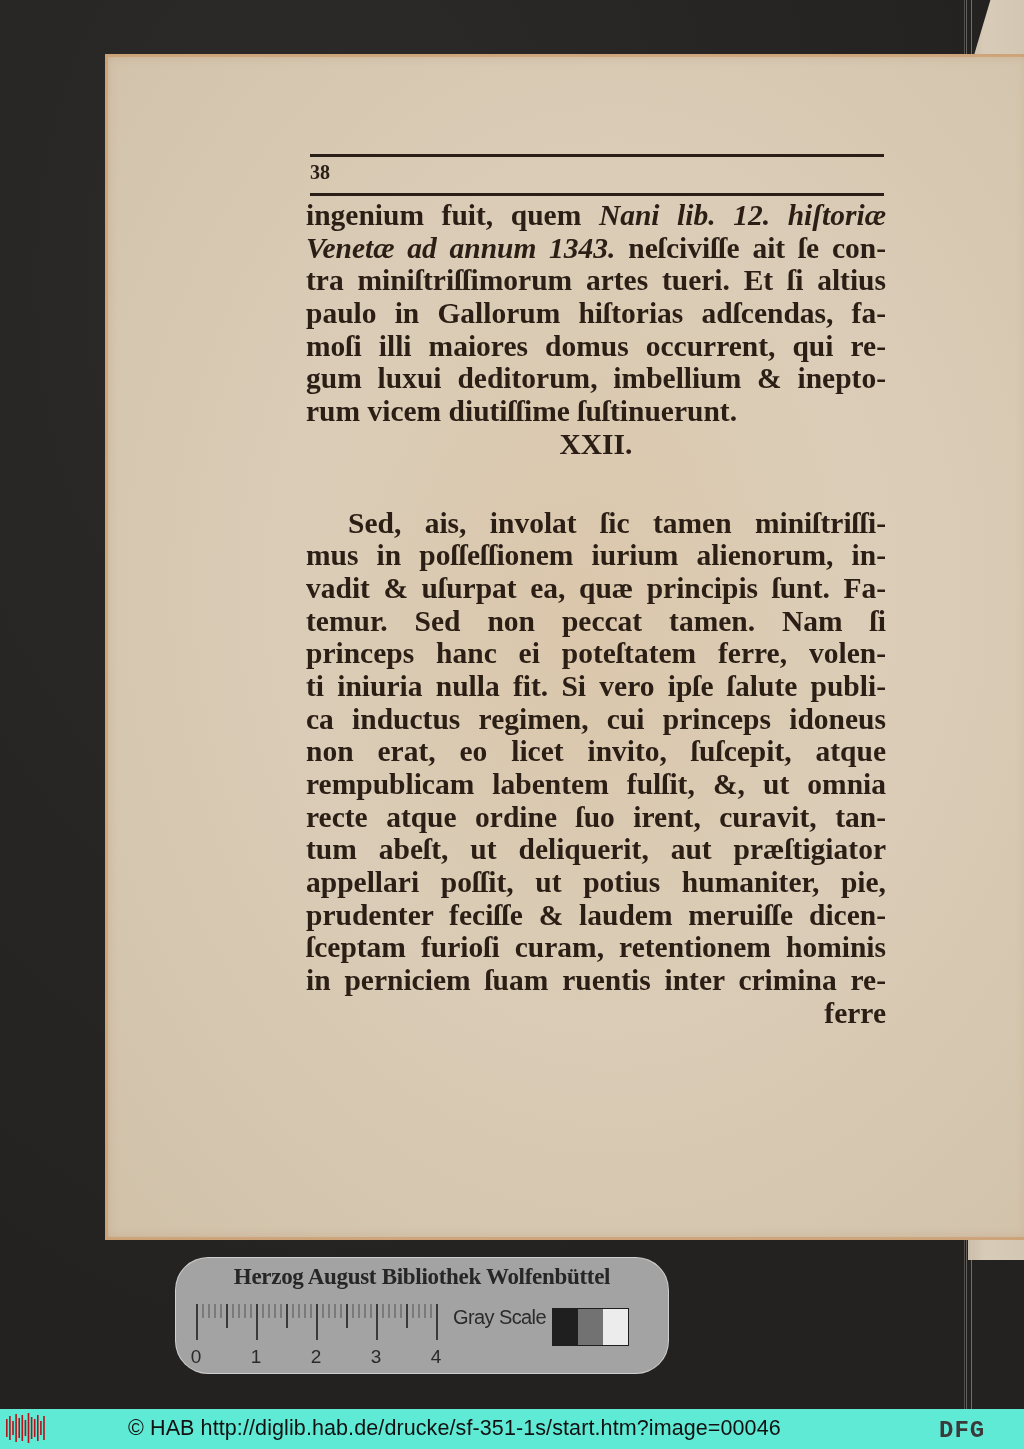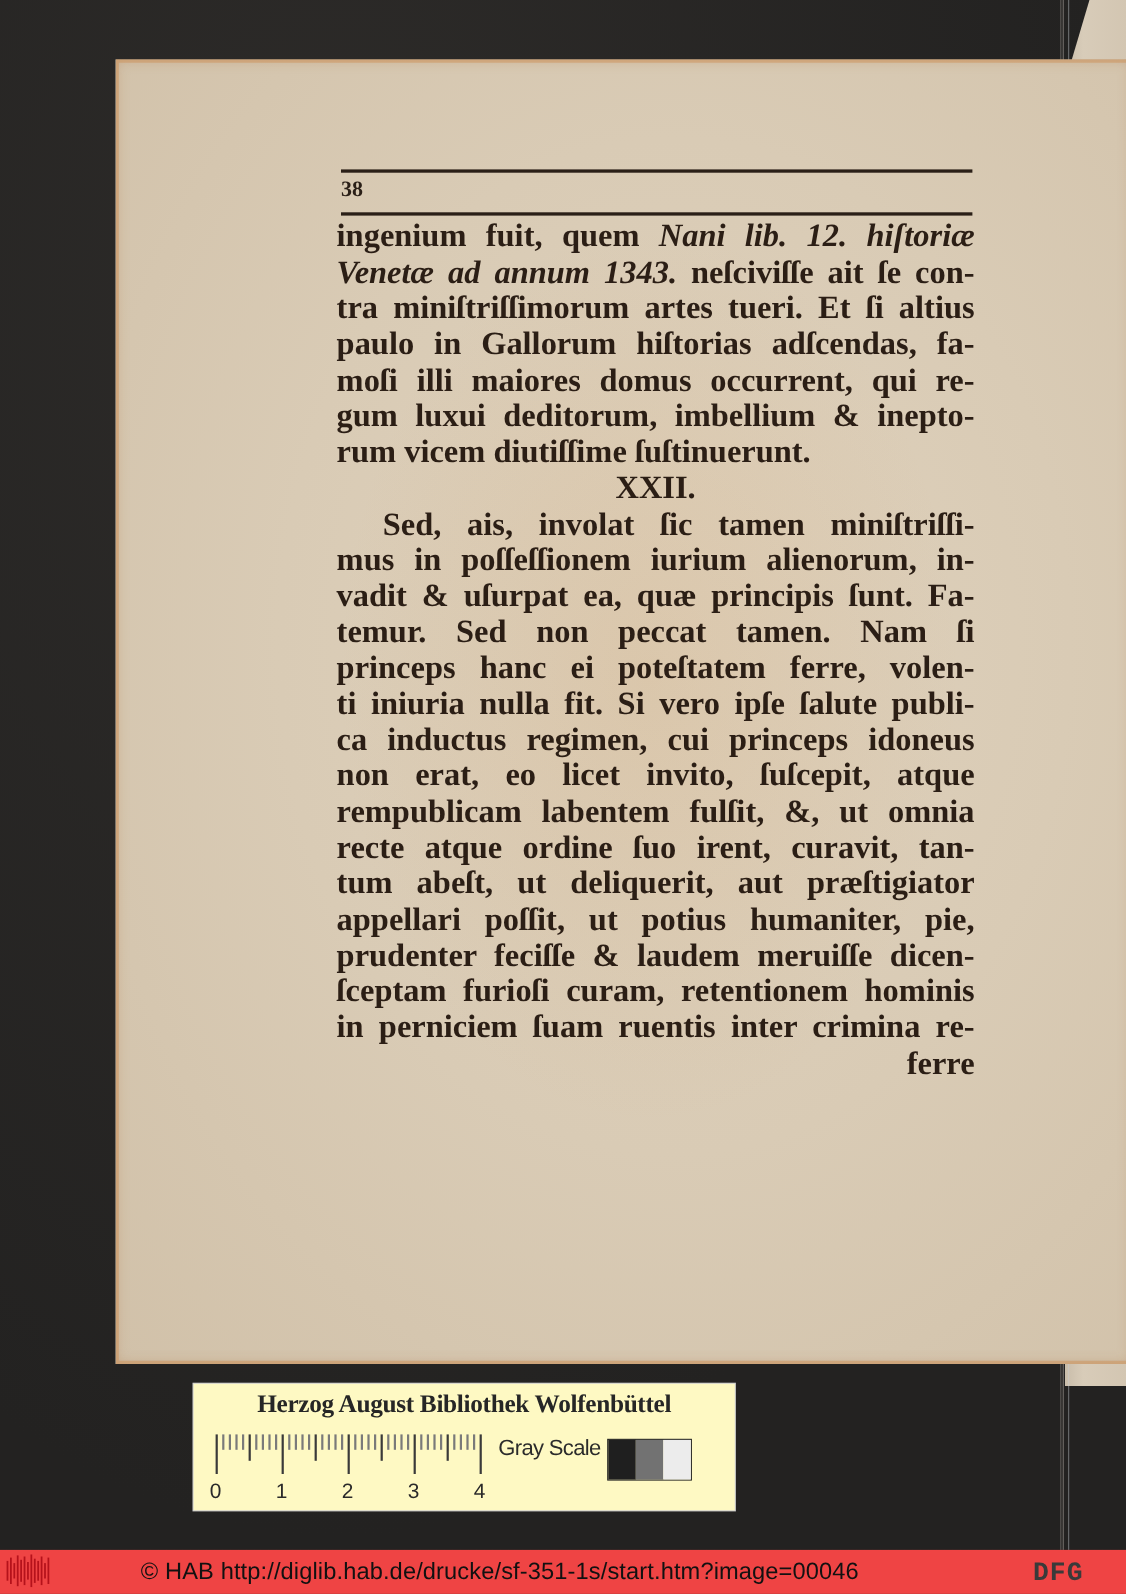"Sed, ais, involat ſic tamen" .line.indent { margin-top: none -> 46px }
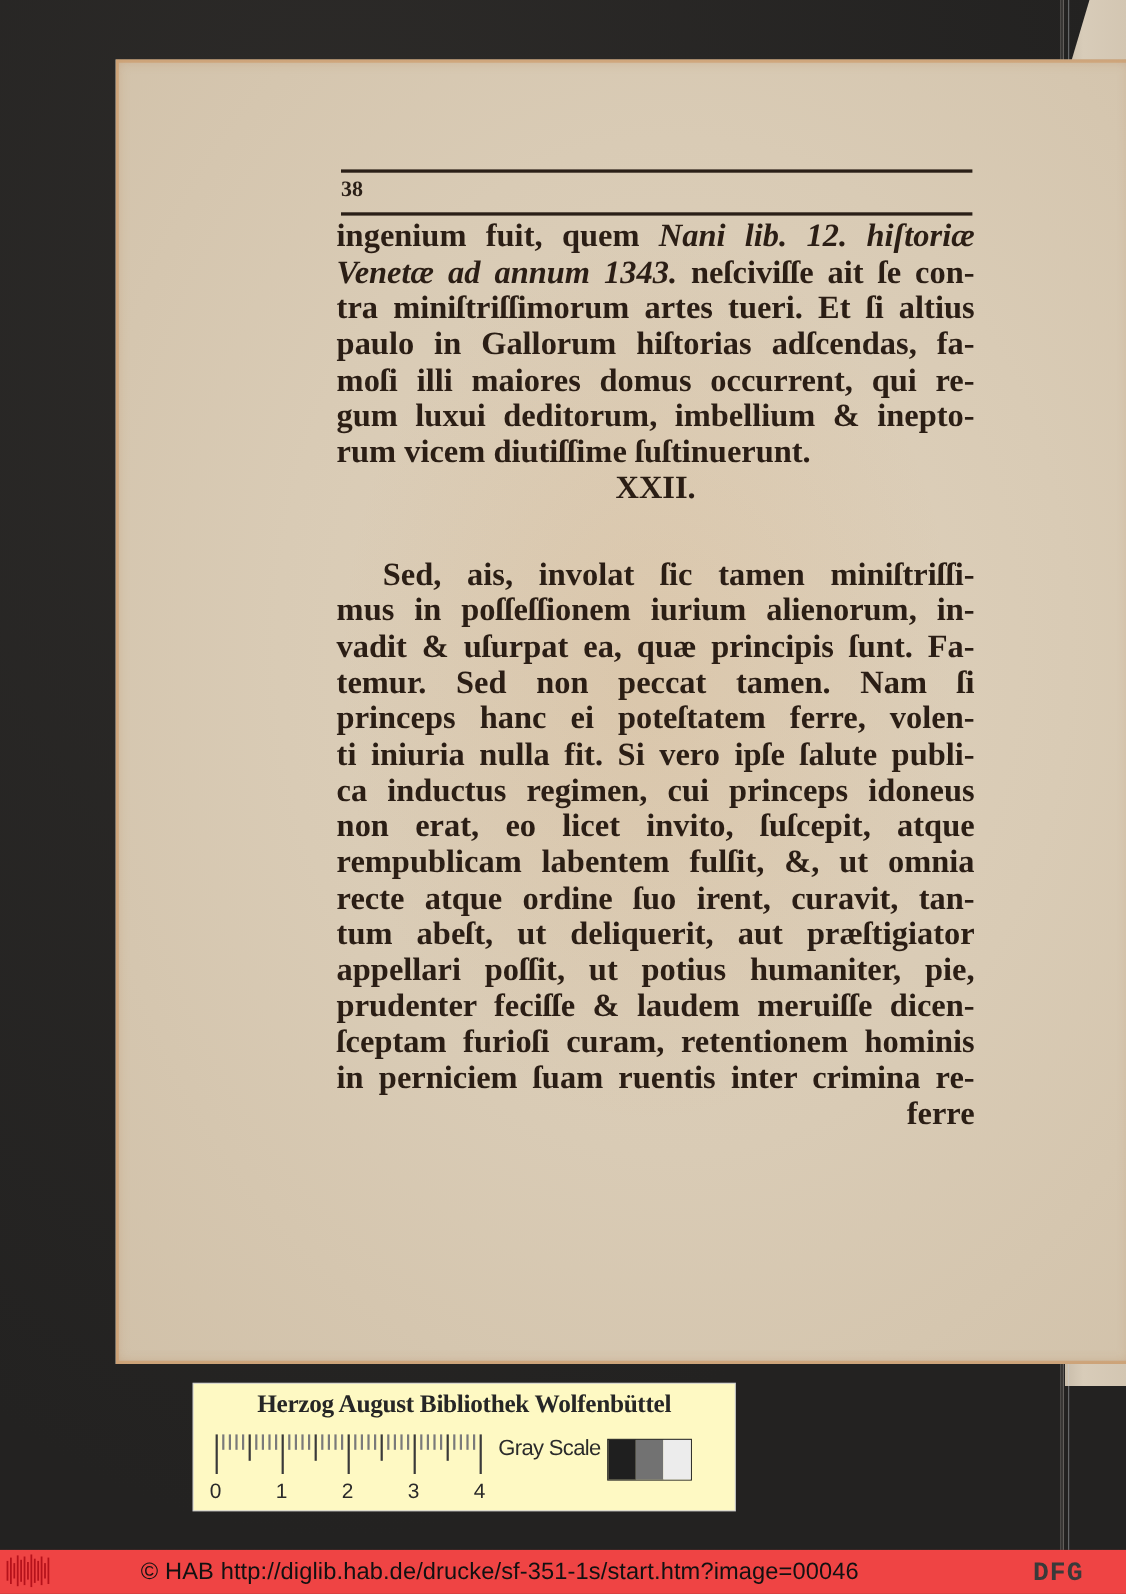"Herzog August Bibliothek Wolfenbüttel" .scale-card { background: #fef9c3 -> #a3a3a3; border-radius: none -> 32px }
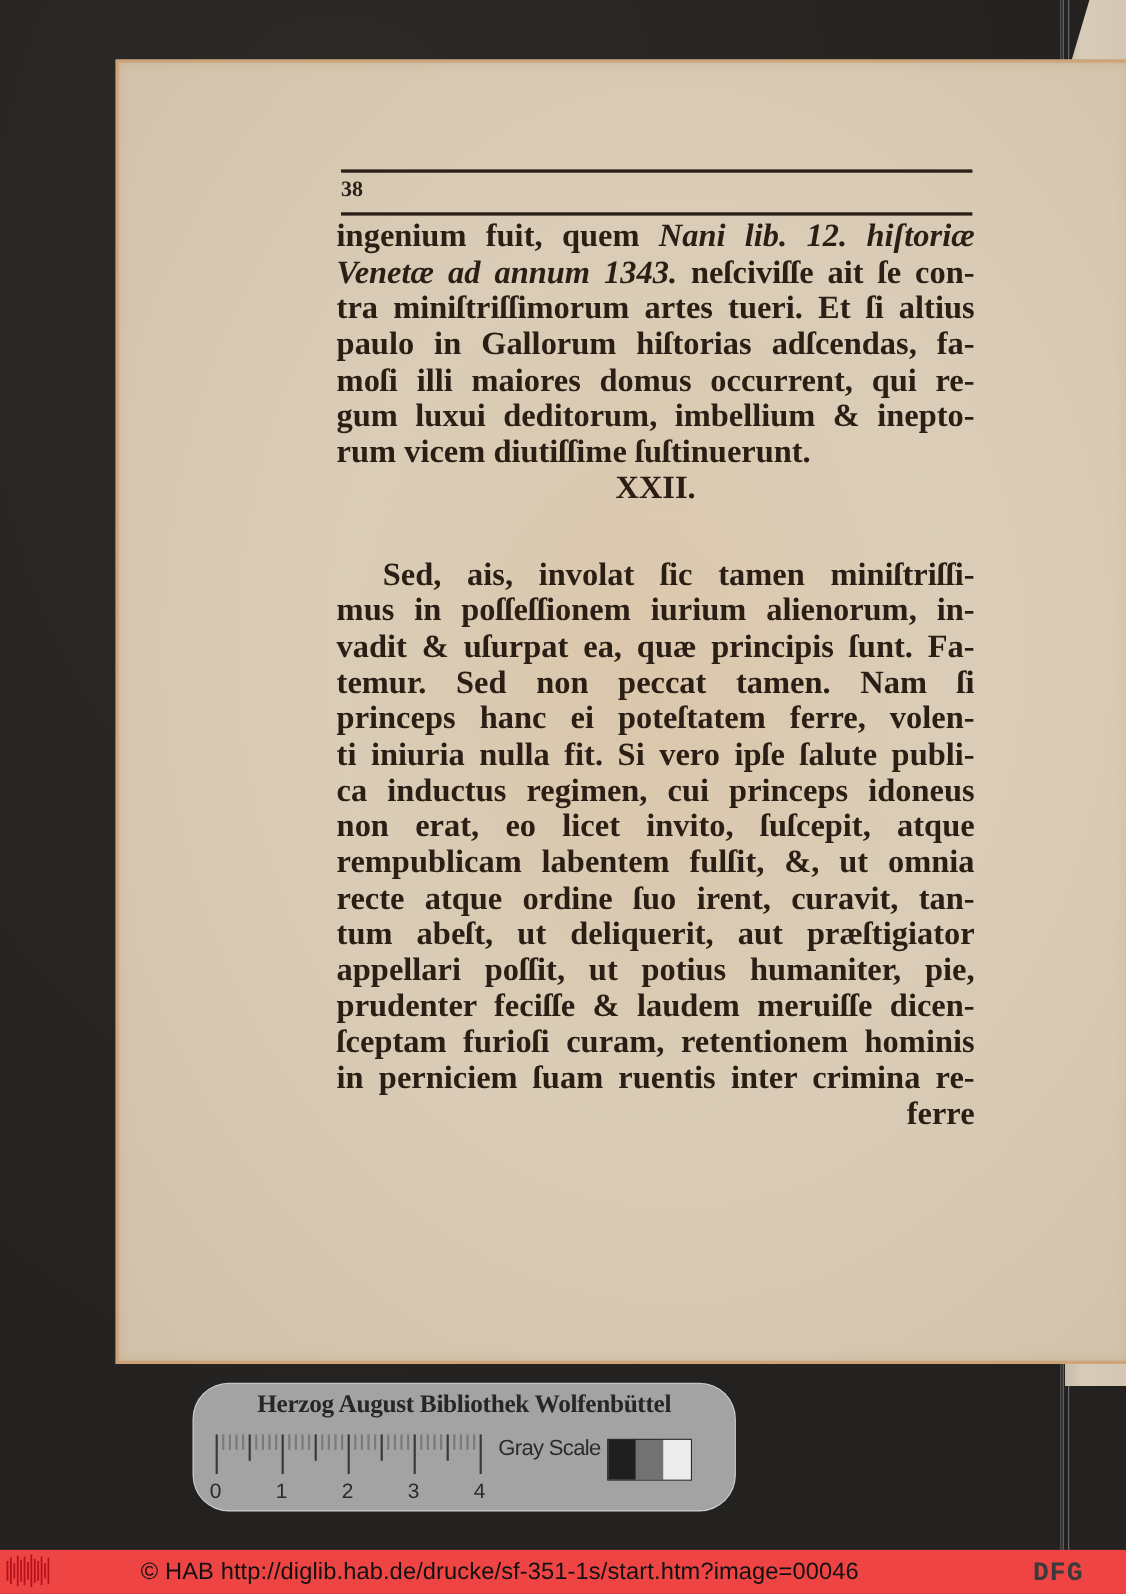"© HAB" .footer { background: #ef4444 -> #5eead4 }
